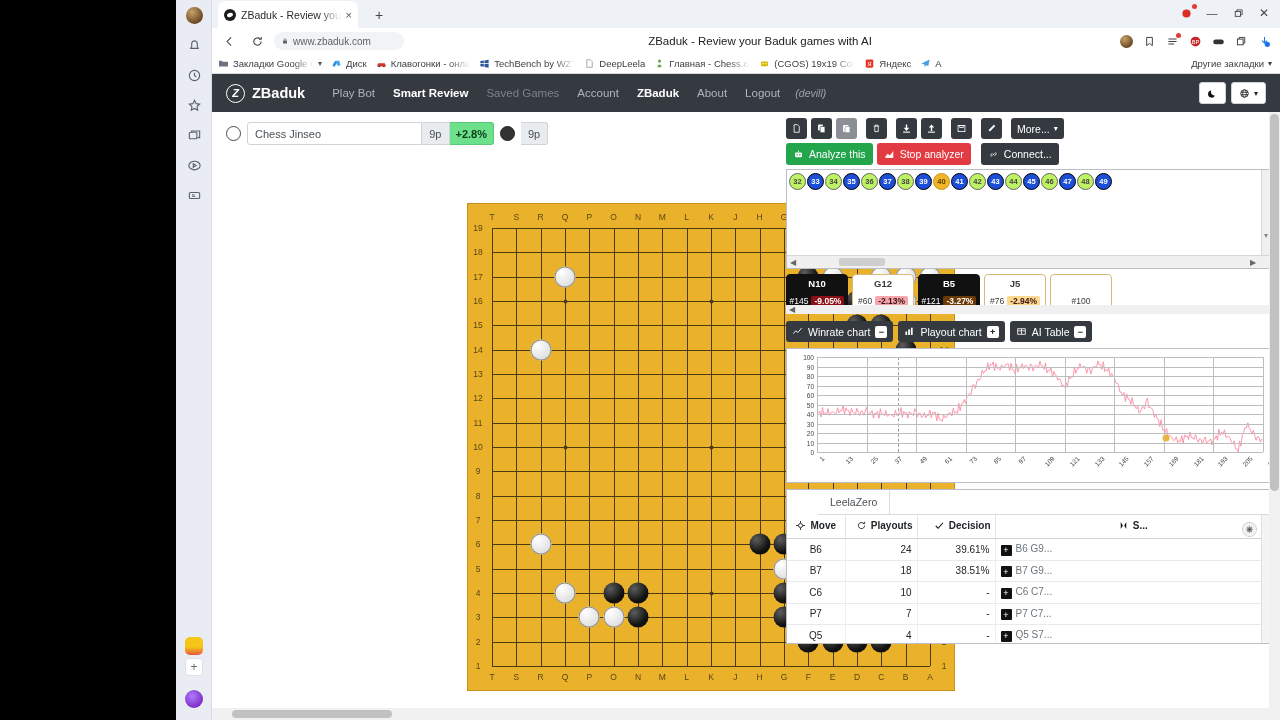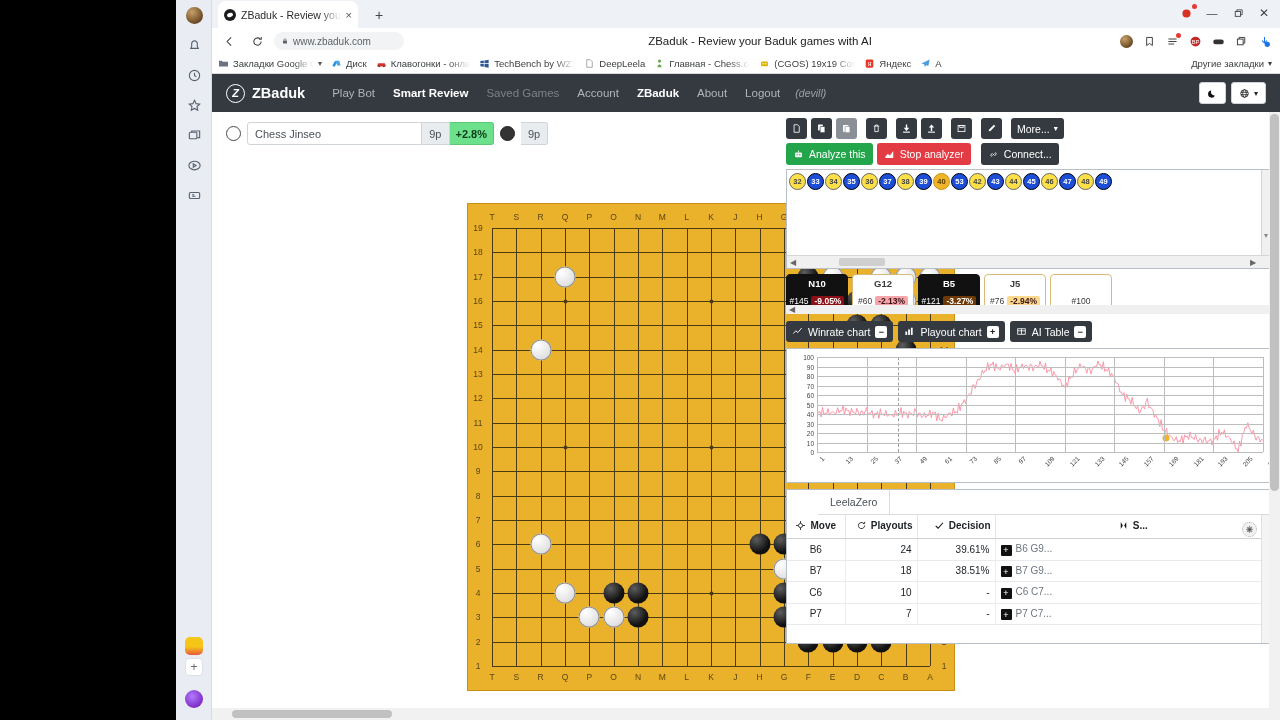"32" .mvstone.w { background: #fde047 -> #bef264 }
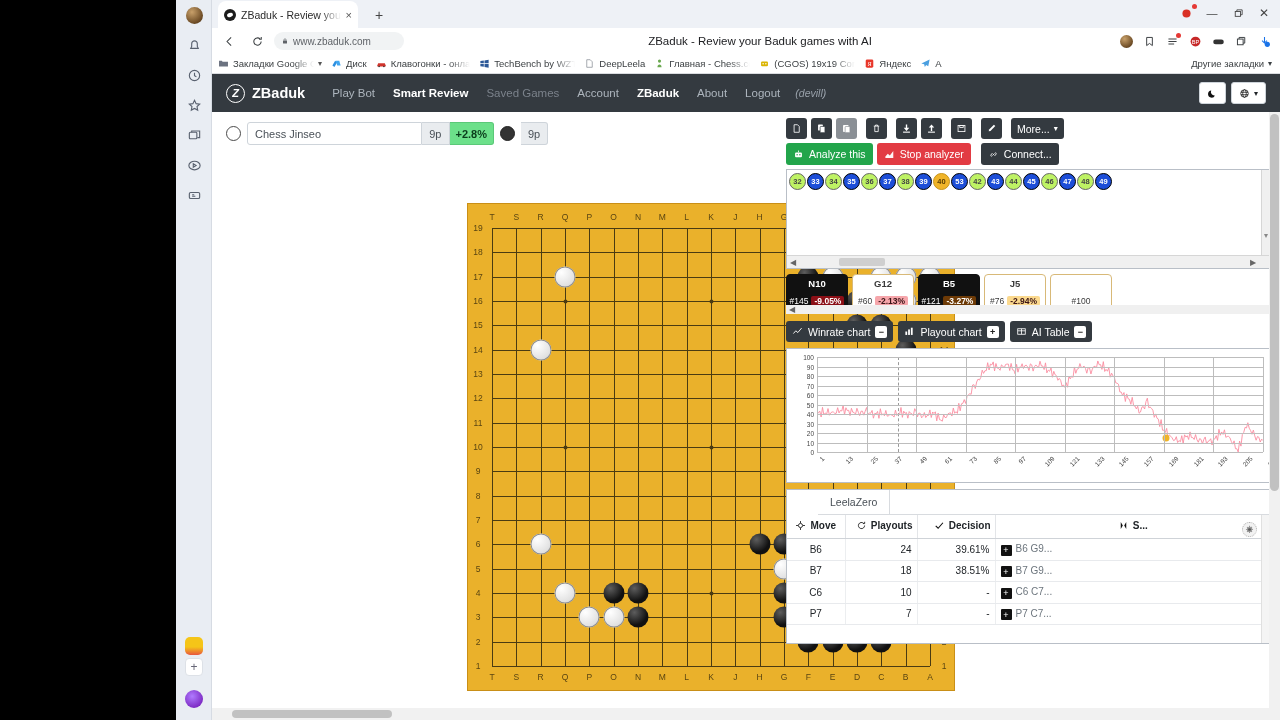"53" div.mvstone { text: 53 -> 41 }
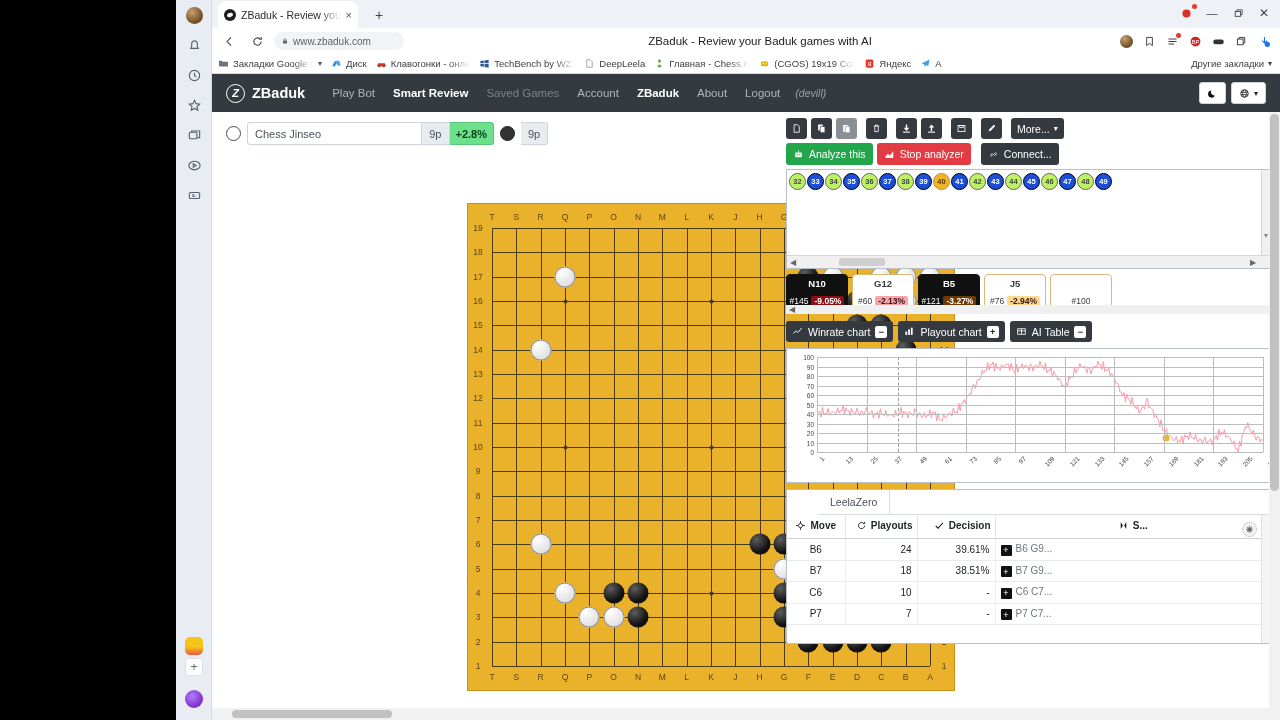"Q5" tr { html: none -> <tr> <td>Q5</td> <td>4</td> <td>-</td> <td><span>+</span><span>Q5 S7...</span></td> </tr> }
